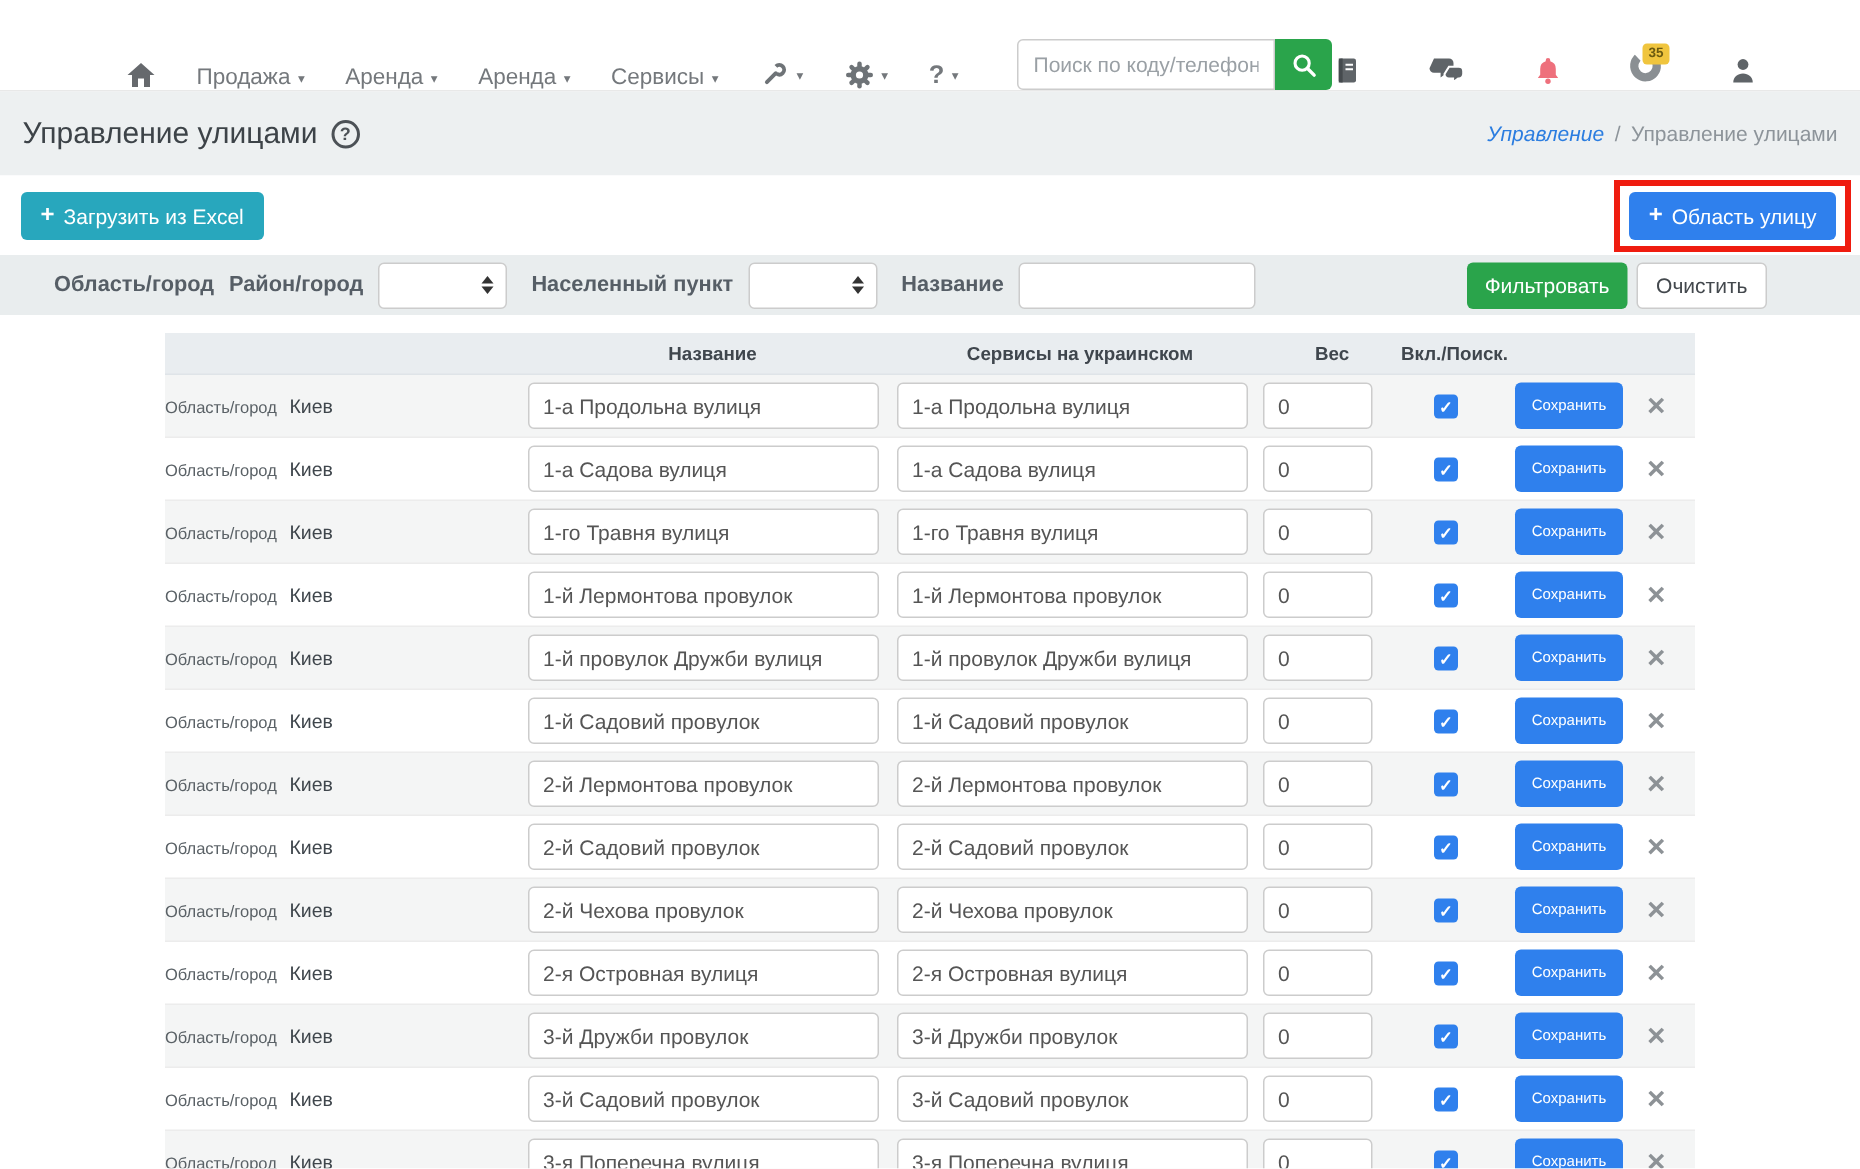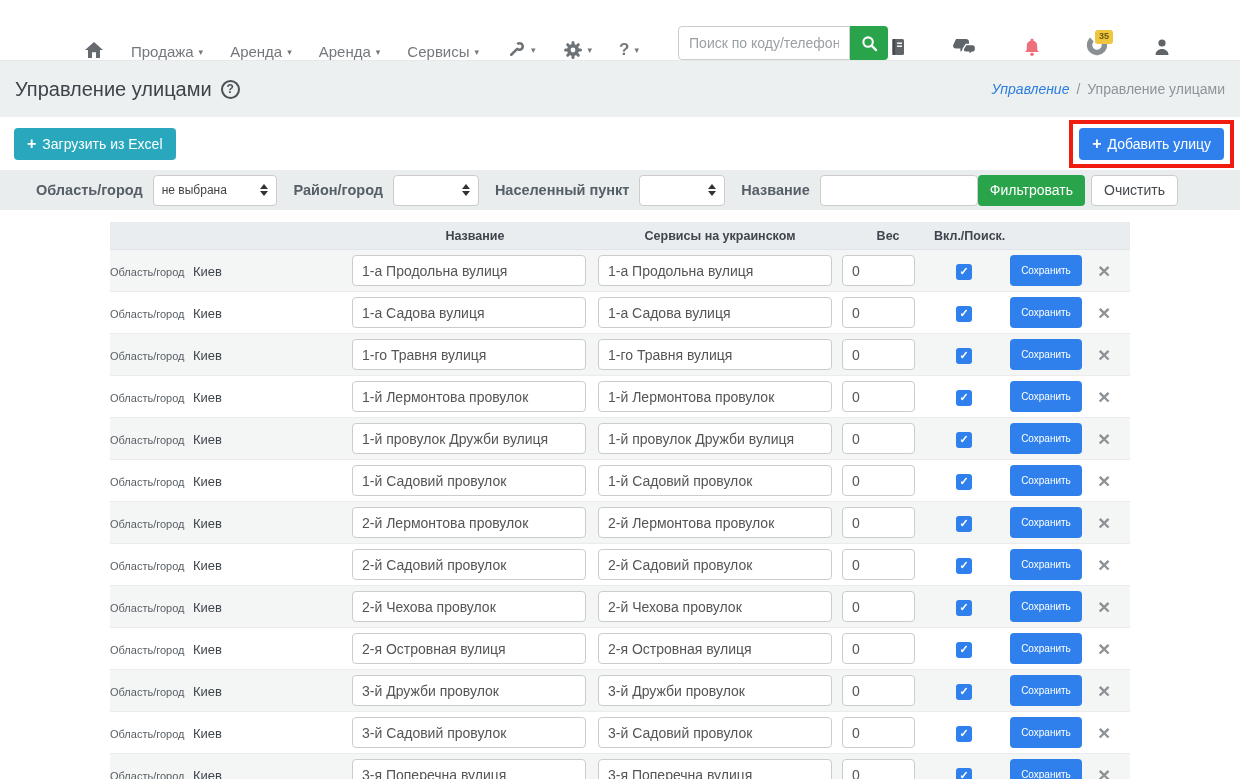"Добавить улицу" span { text: Добавить -> Область }
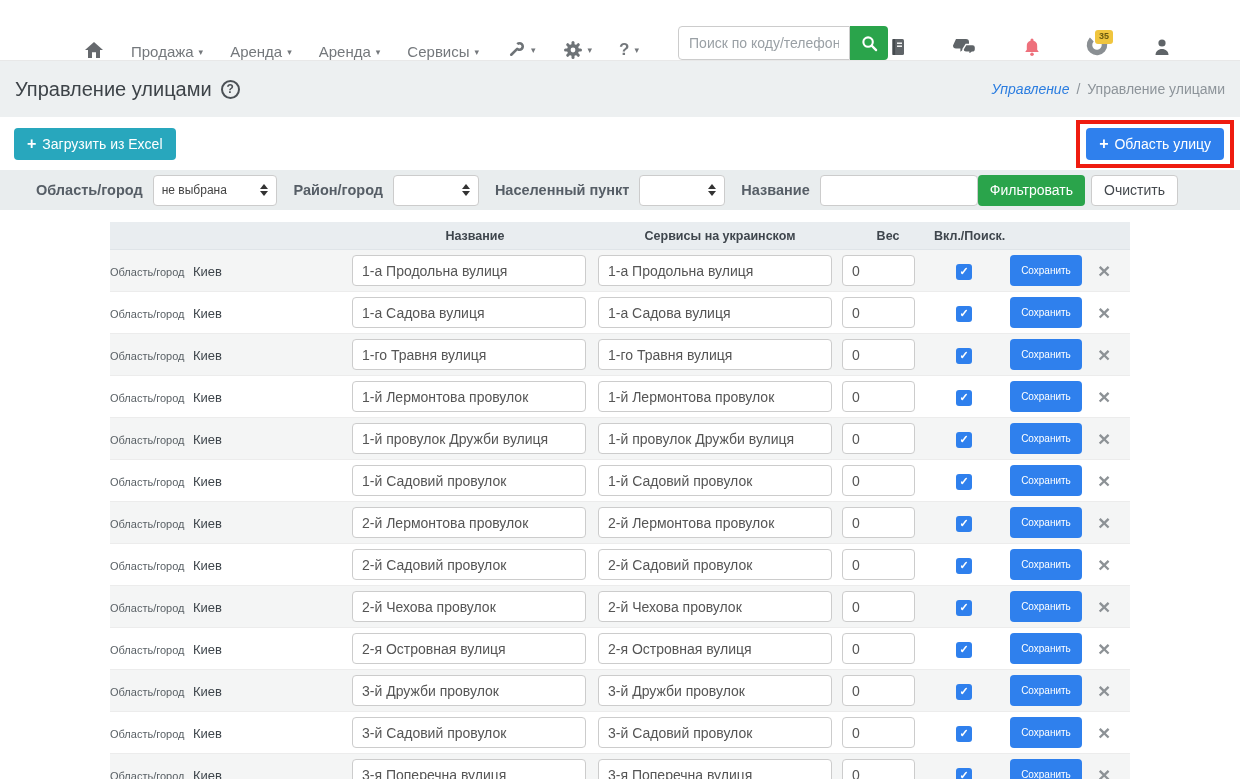"не выбрана" div.fselect { html: <div> <span>не выбрана</span> <span> <i></i> <i></i> </span> </div> -> none }
